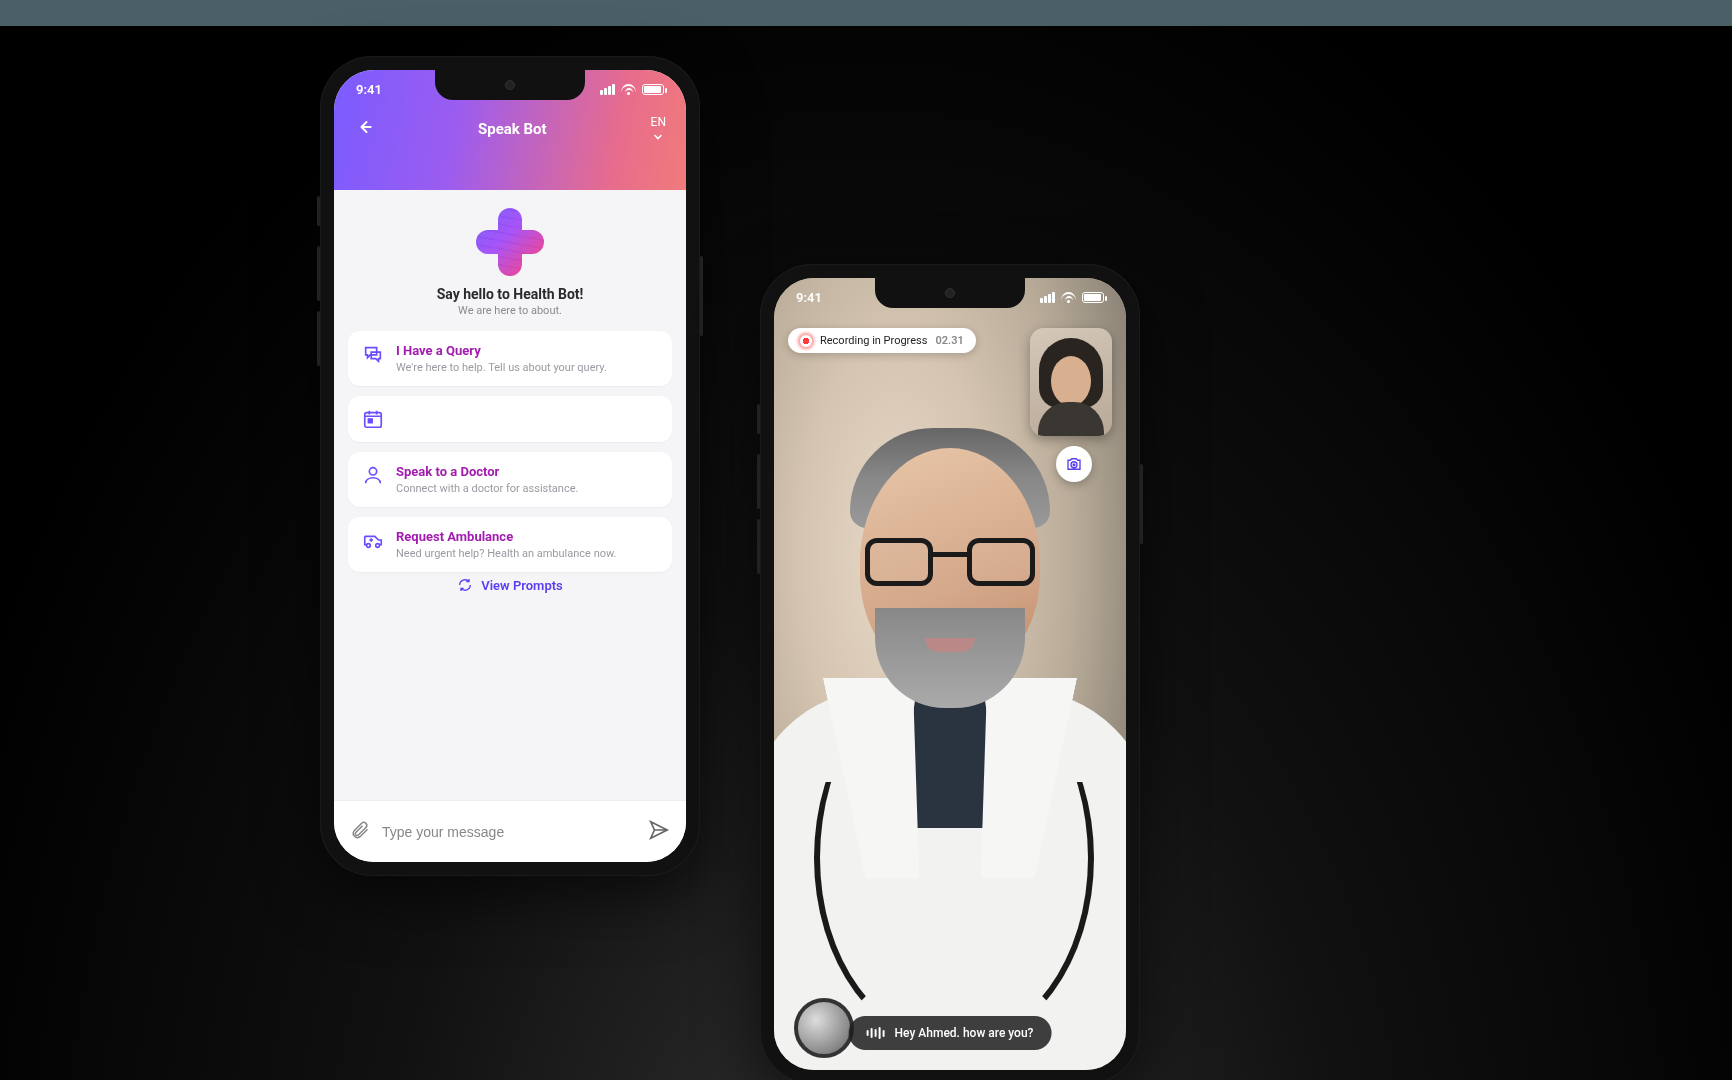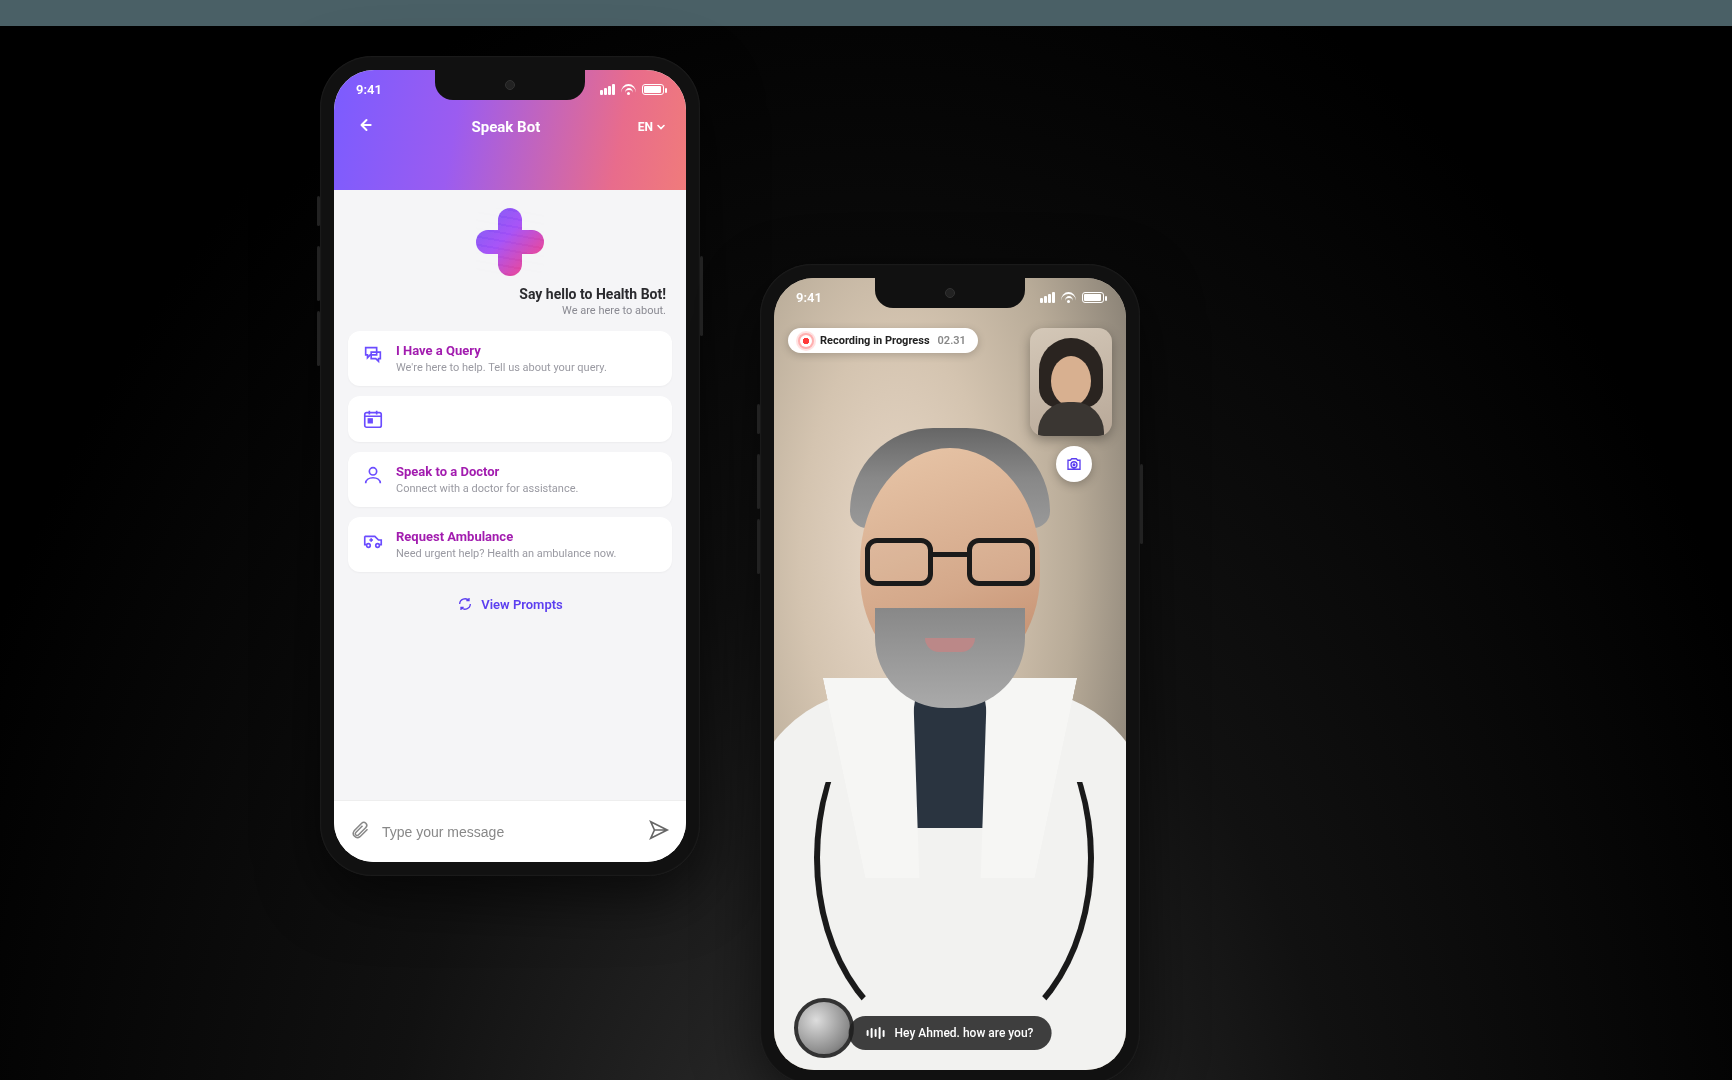"EN" .lang { flex-direction: none -> column; font-weight: 700 -> 400 }
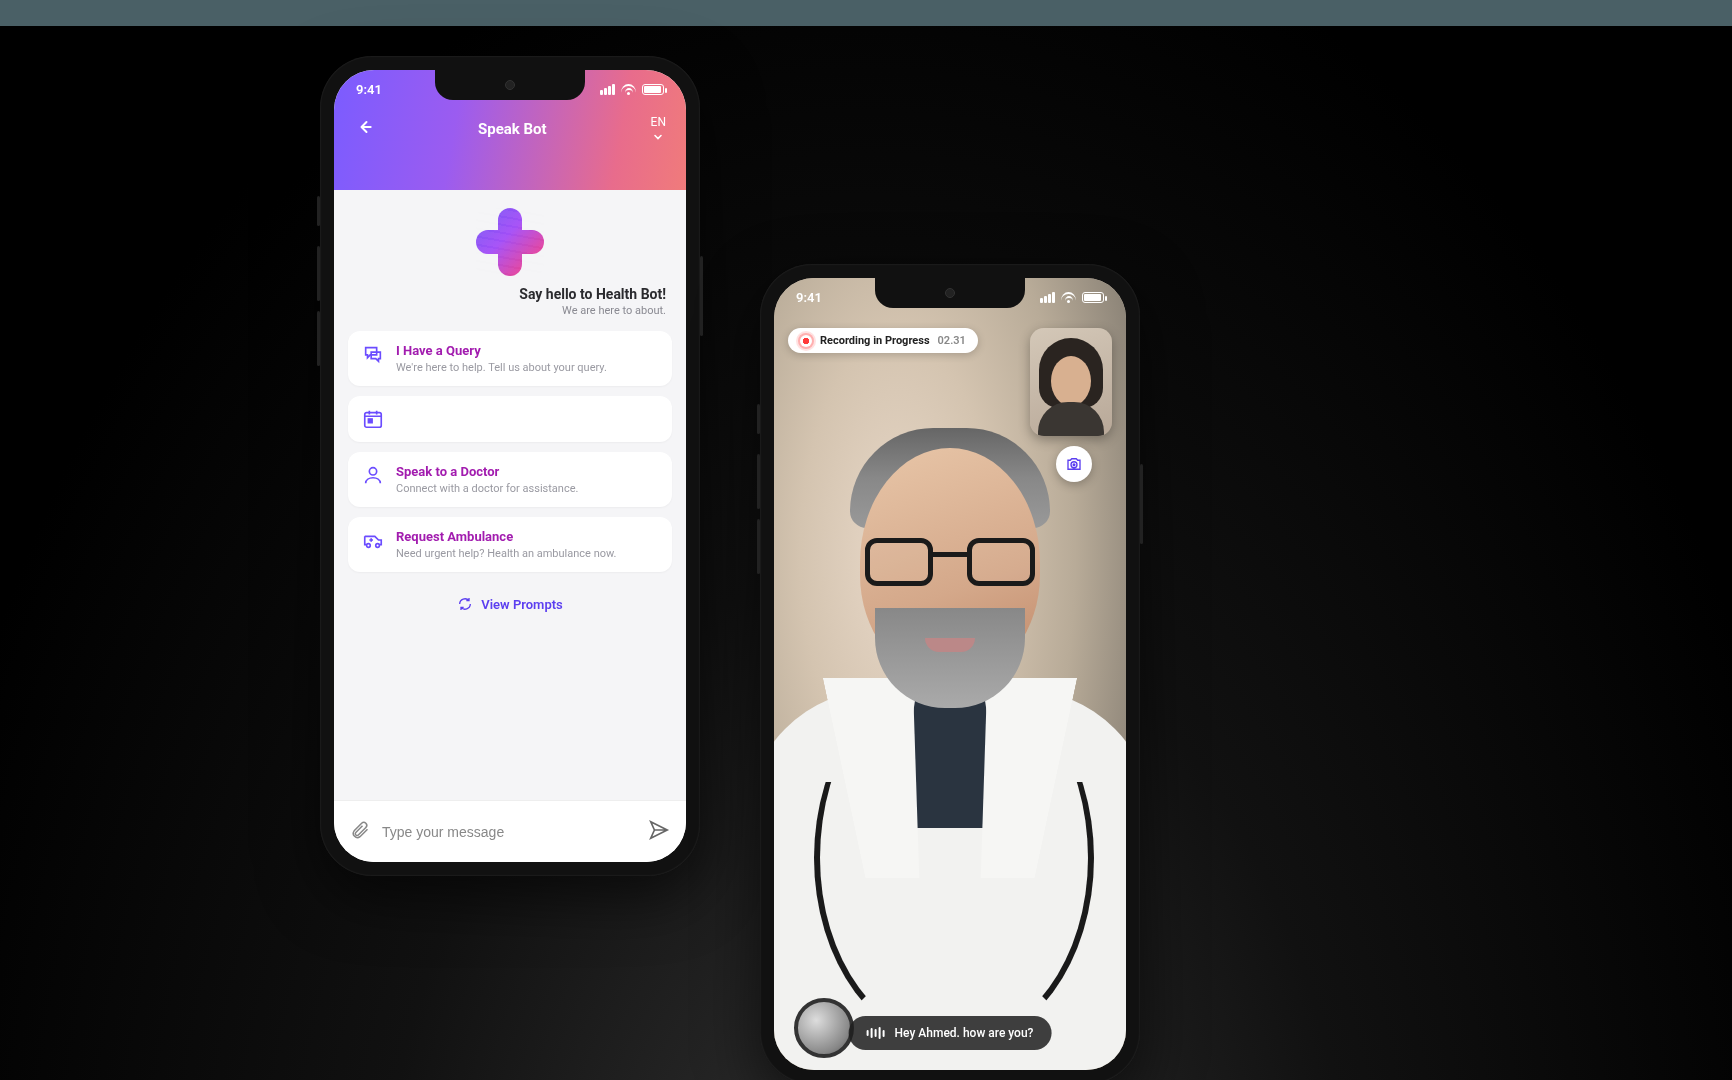"Say hello to Health Bot!" .p1-hero { text-align: right -> center }
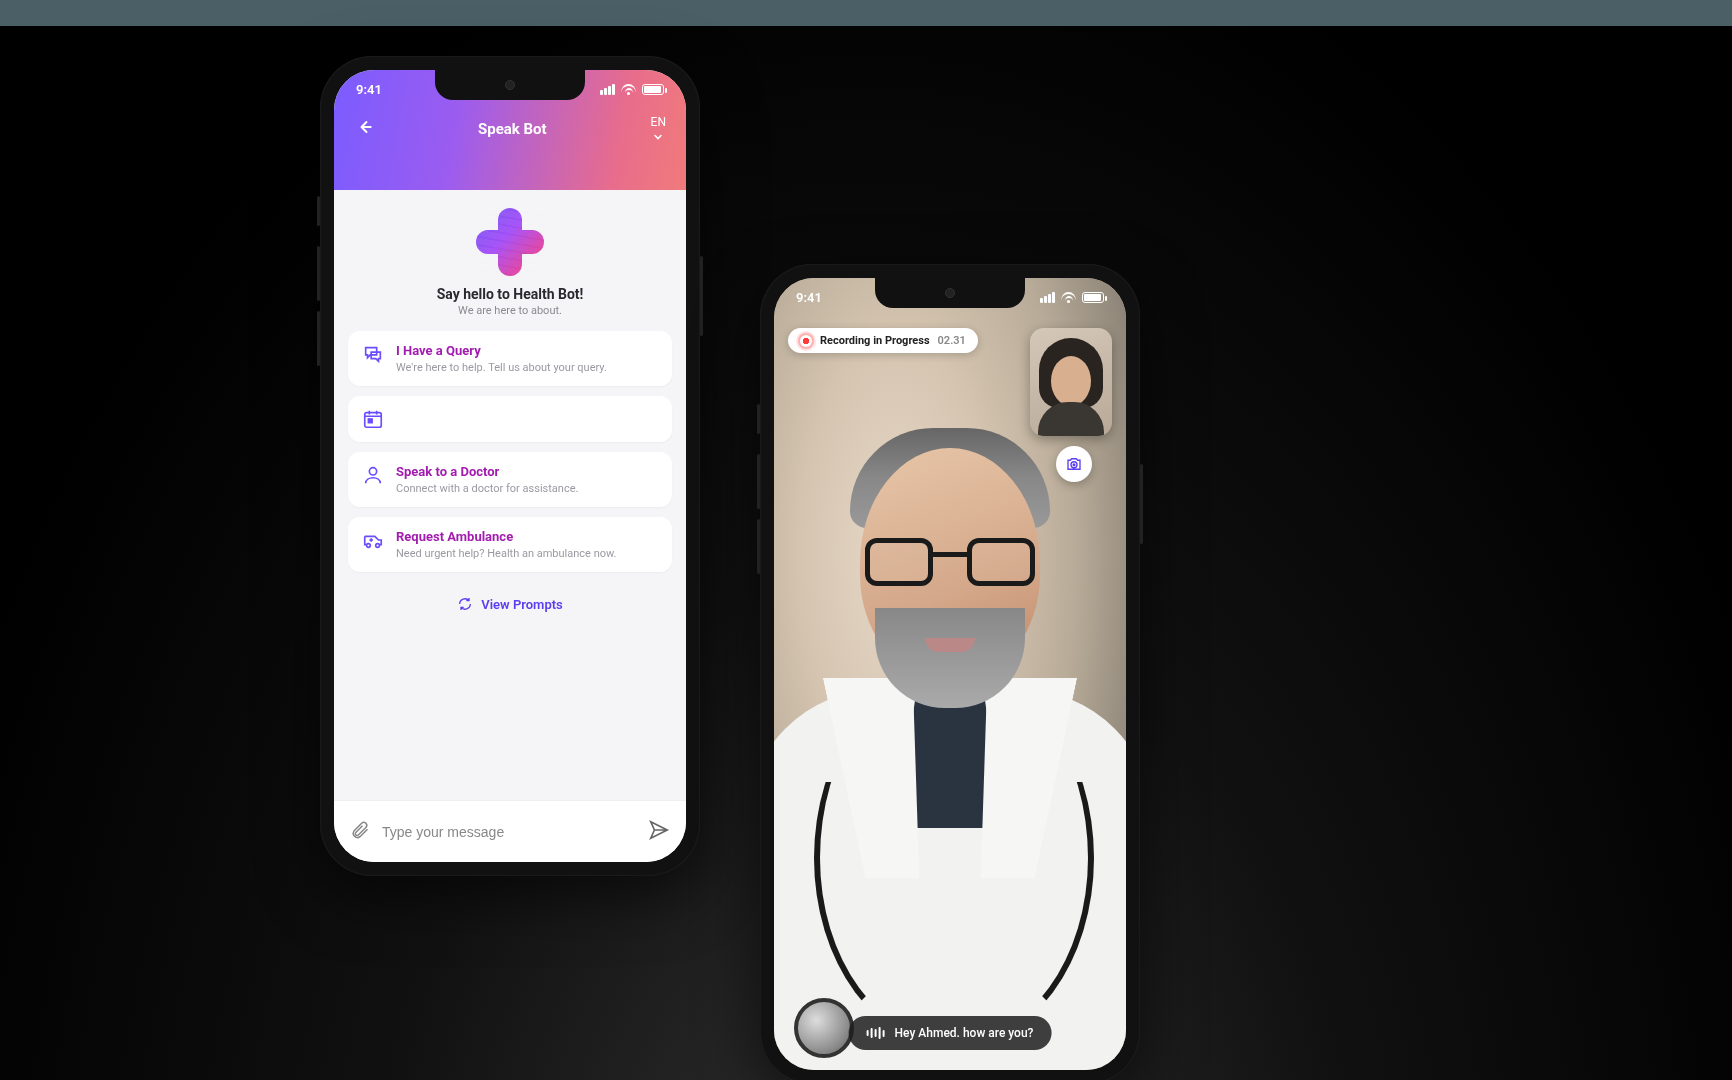"Recording in Progress" .rec-label { font-weight: 700 -> 400 }
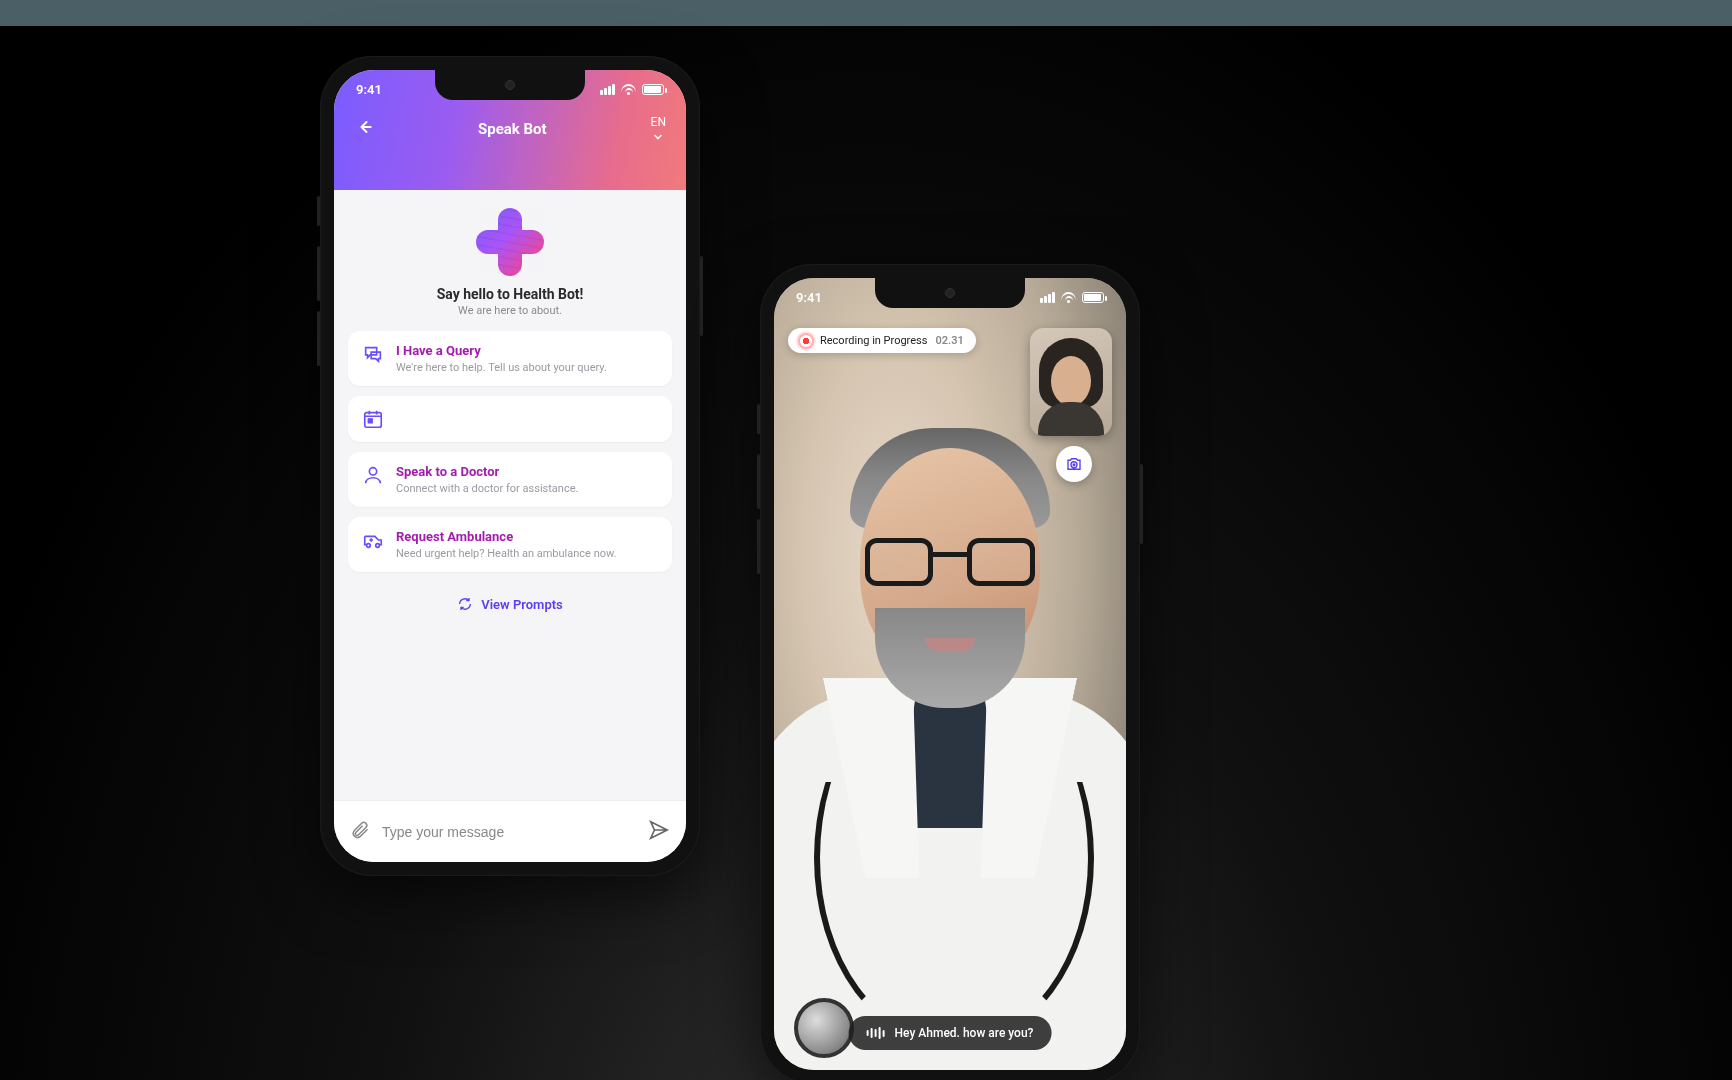"View Prompts" .view-prompts { margin-top: 24px -> 5px }
